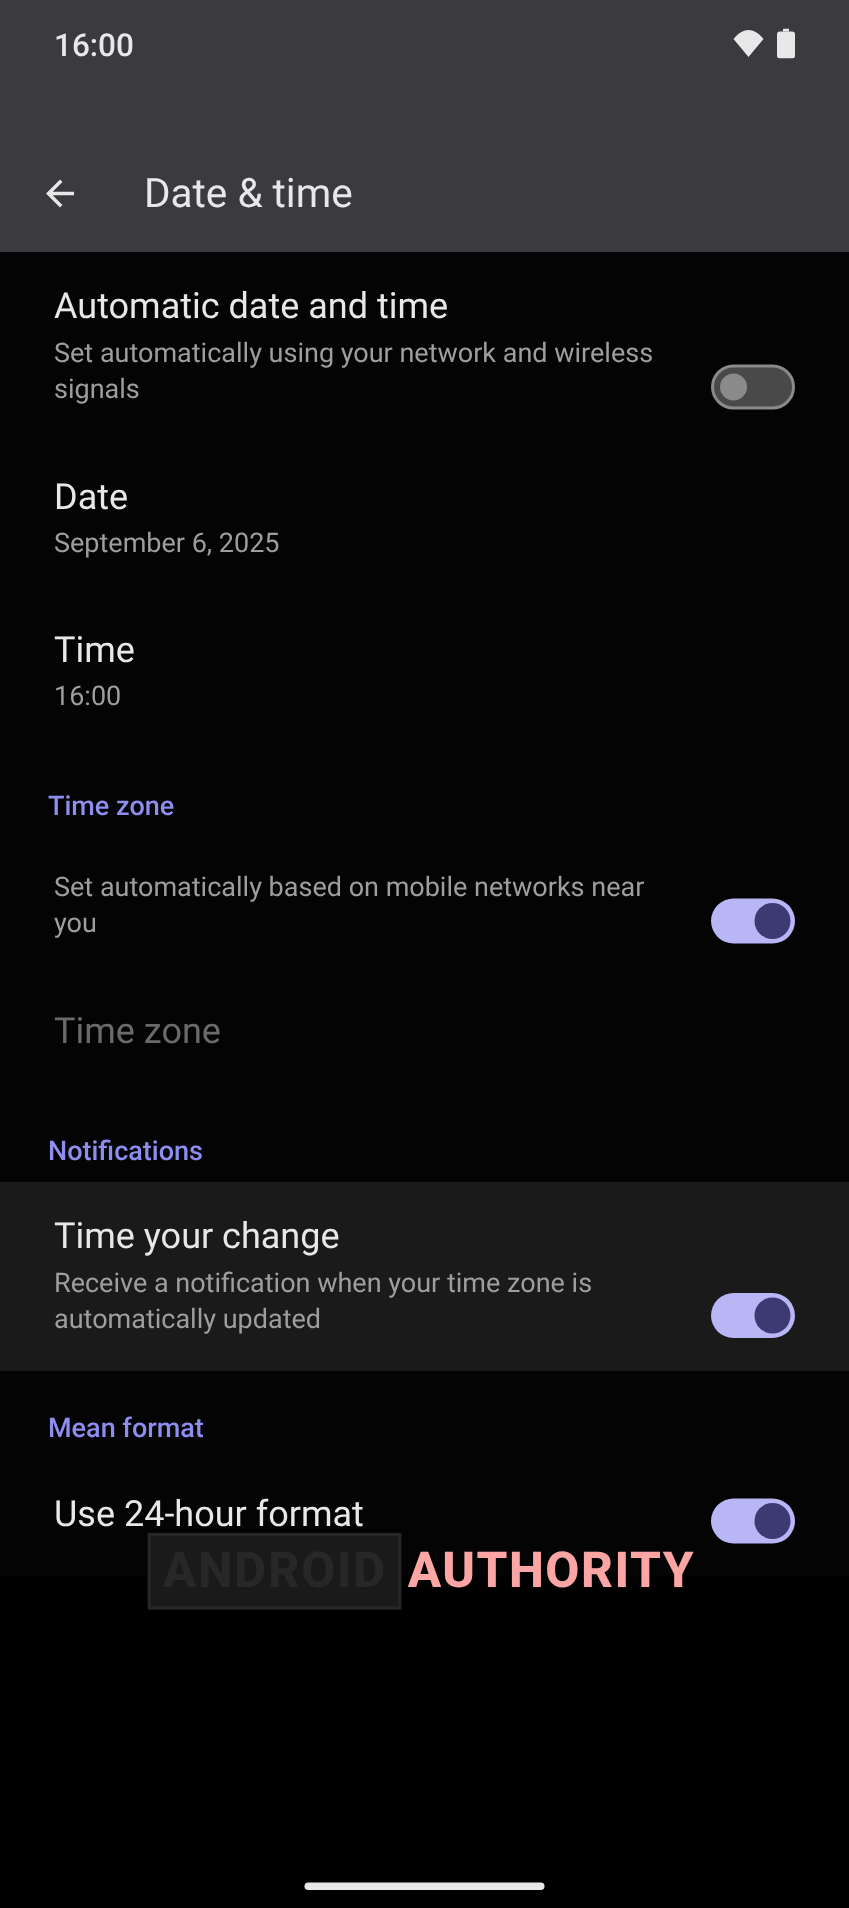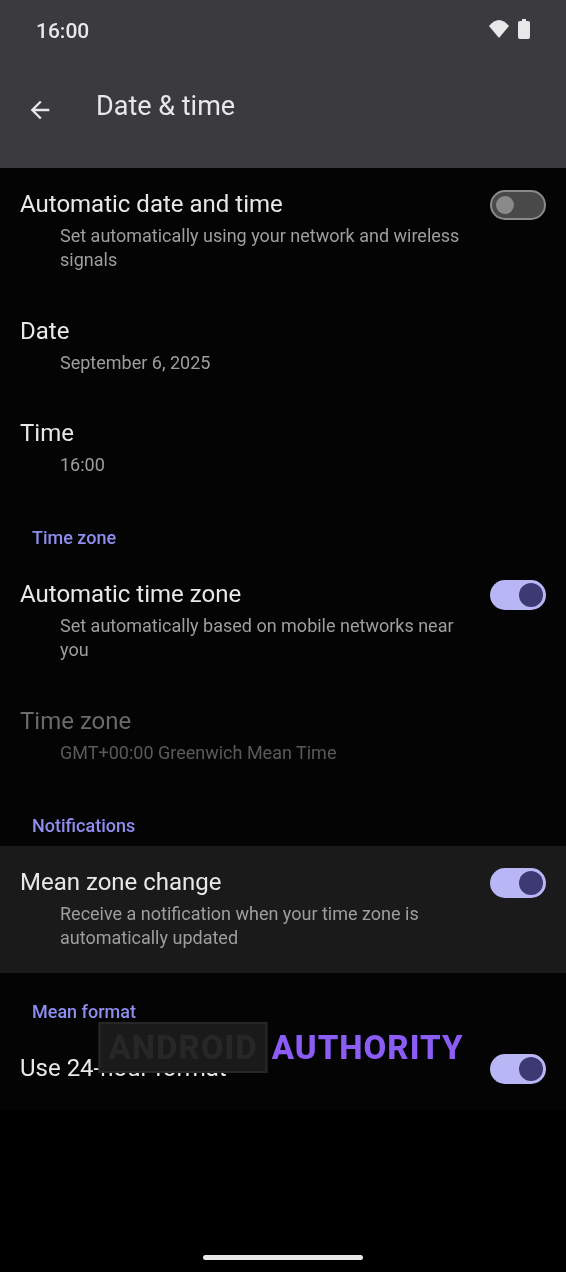"Date & time" .app-bar { align-items: none -> center }
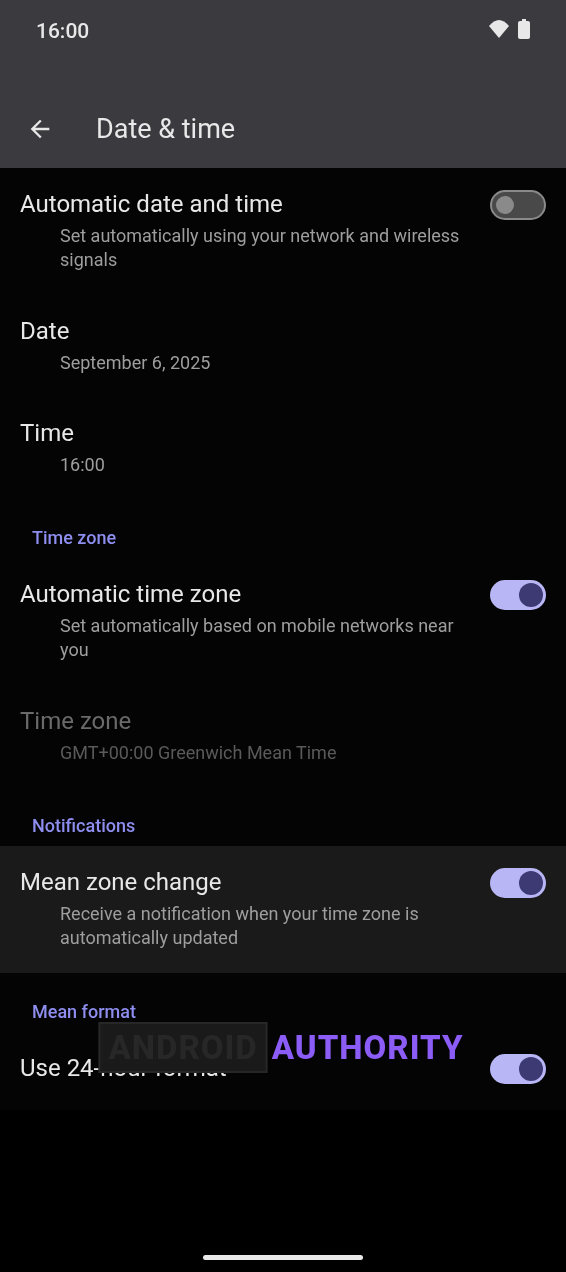"Automatic date and time" .setting-item { align-items: flex-start -> flex-end; padding: 22px 20px -> 22px 36px }
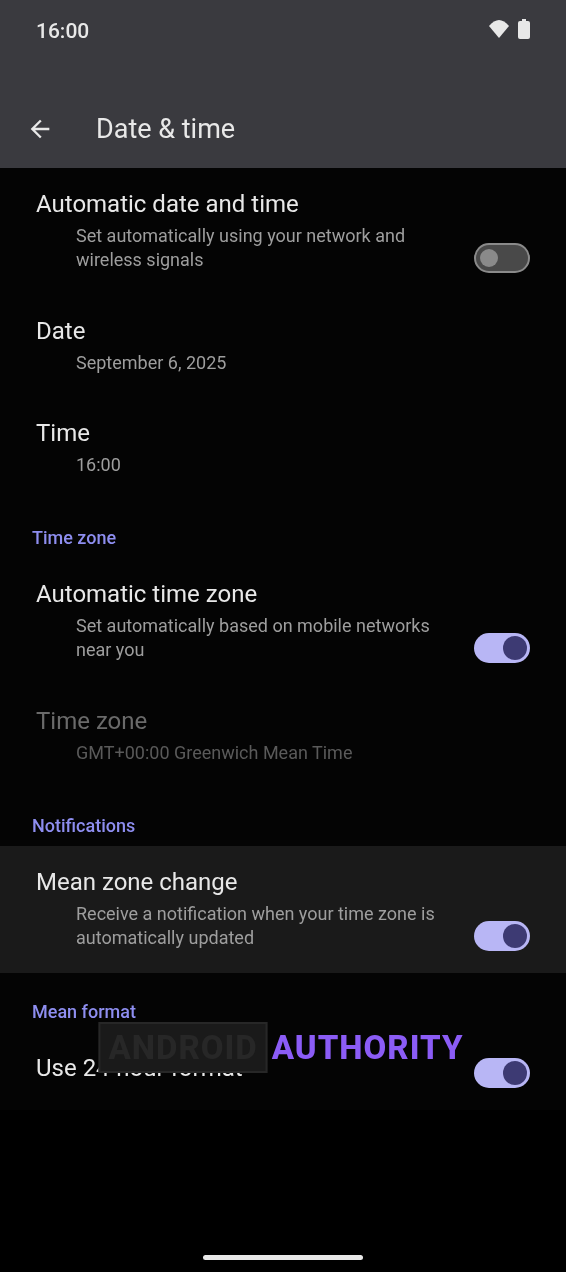"Set automatically using your network" .setting-subtitle { margin-left: 40px -> none }
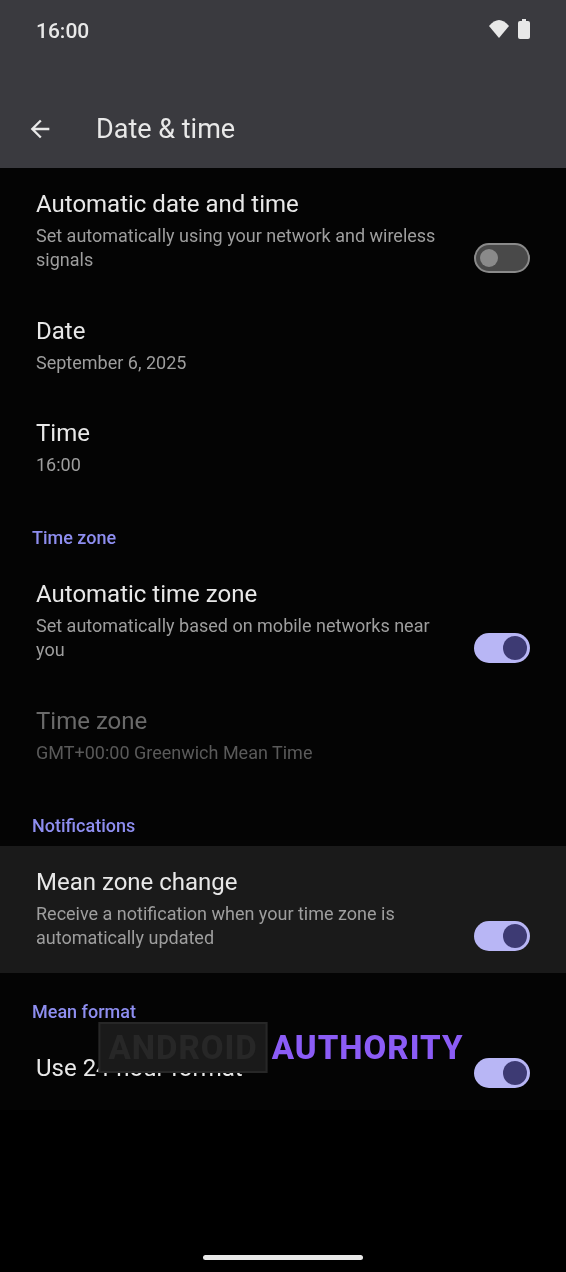"Automatic time zone" div.setting-title { html: <div>Automatic time zone</div> -> none }
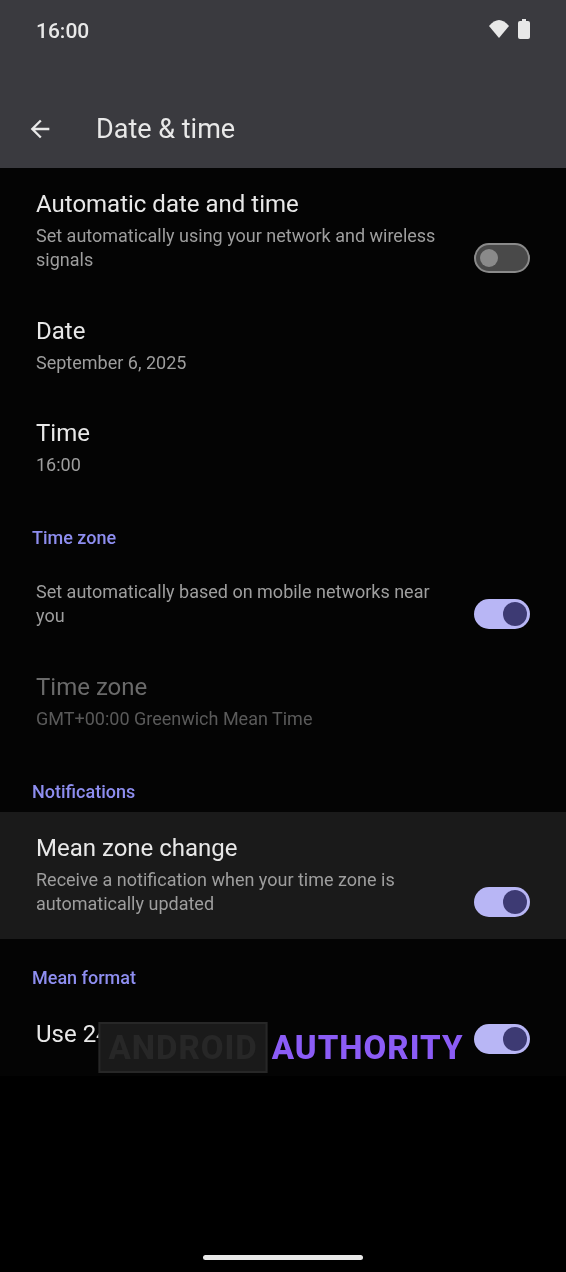"GMT+00:00 Greenwich Mean Time" div.setting-subtitle { html: <div>GMT+00:00 Greenwich Mean Time</div> -> none }
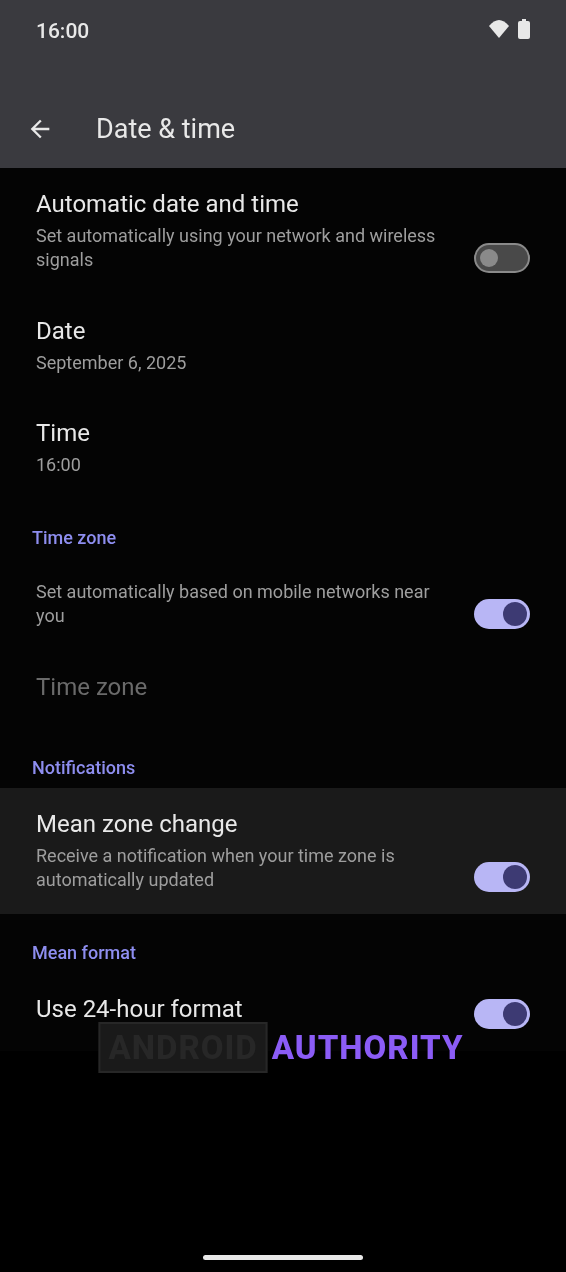"Mean zone change" div.setting-title { text: Mean zone -> Time your }
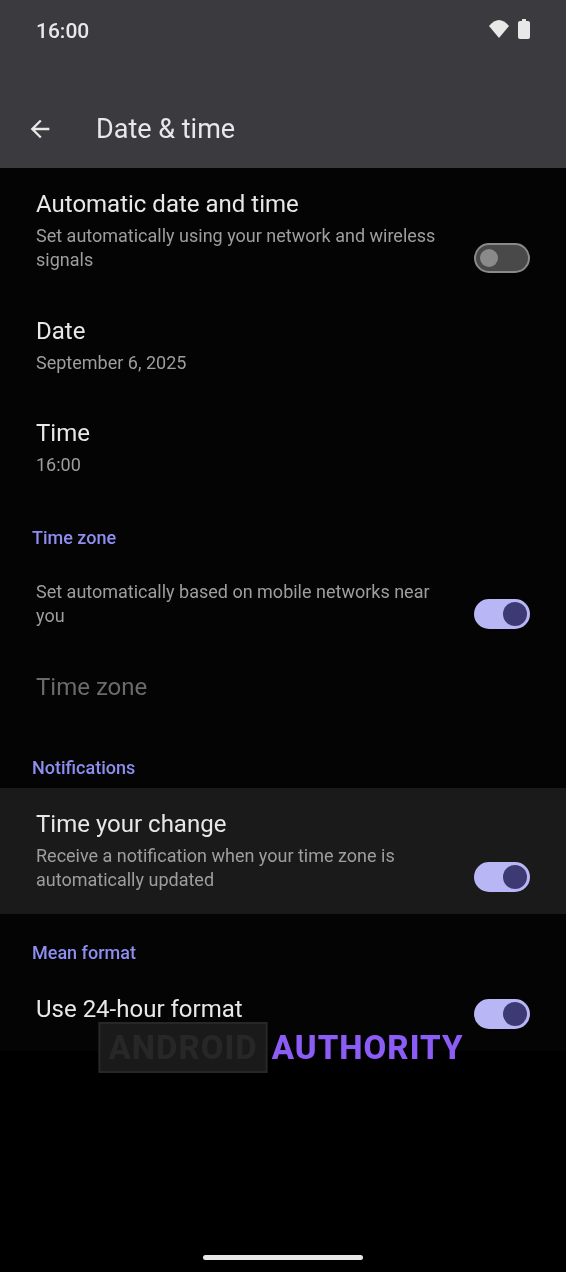"AUTHORITY" .watermark .wa2 { color: #8b5cf6 -> #fca5a5 }
